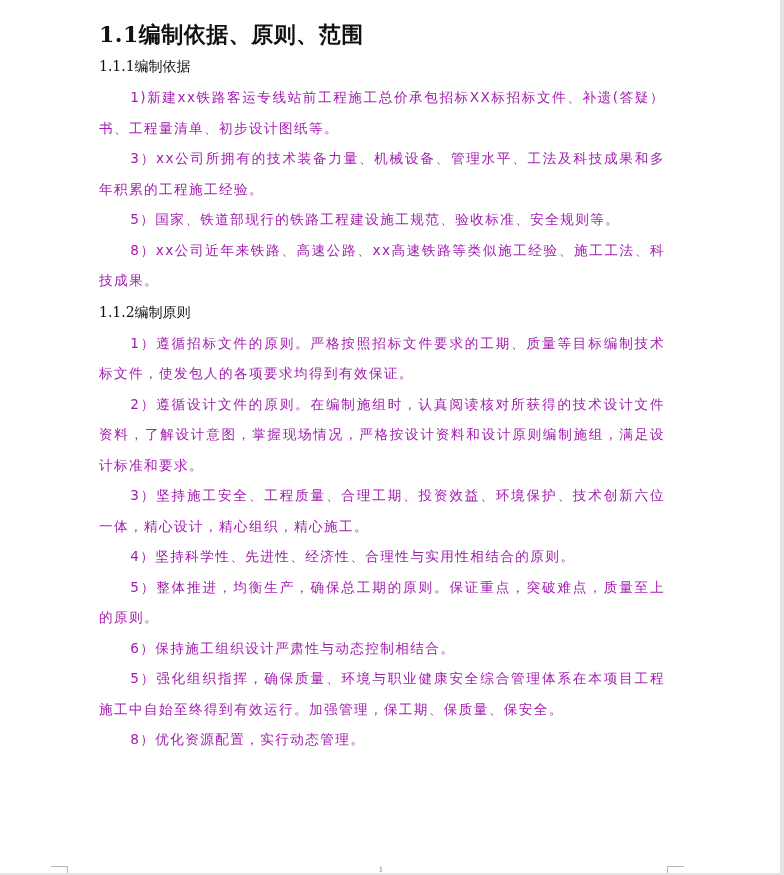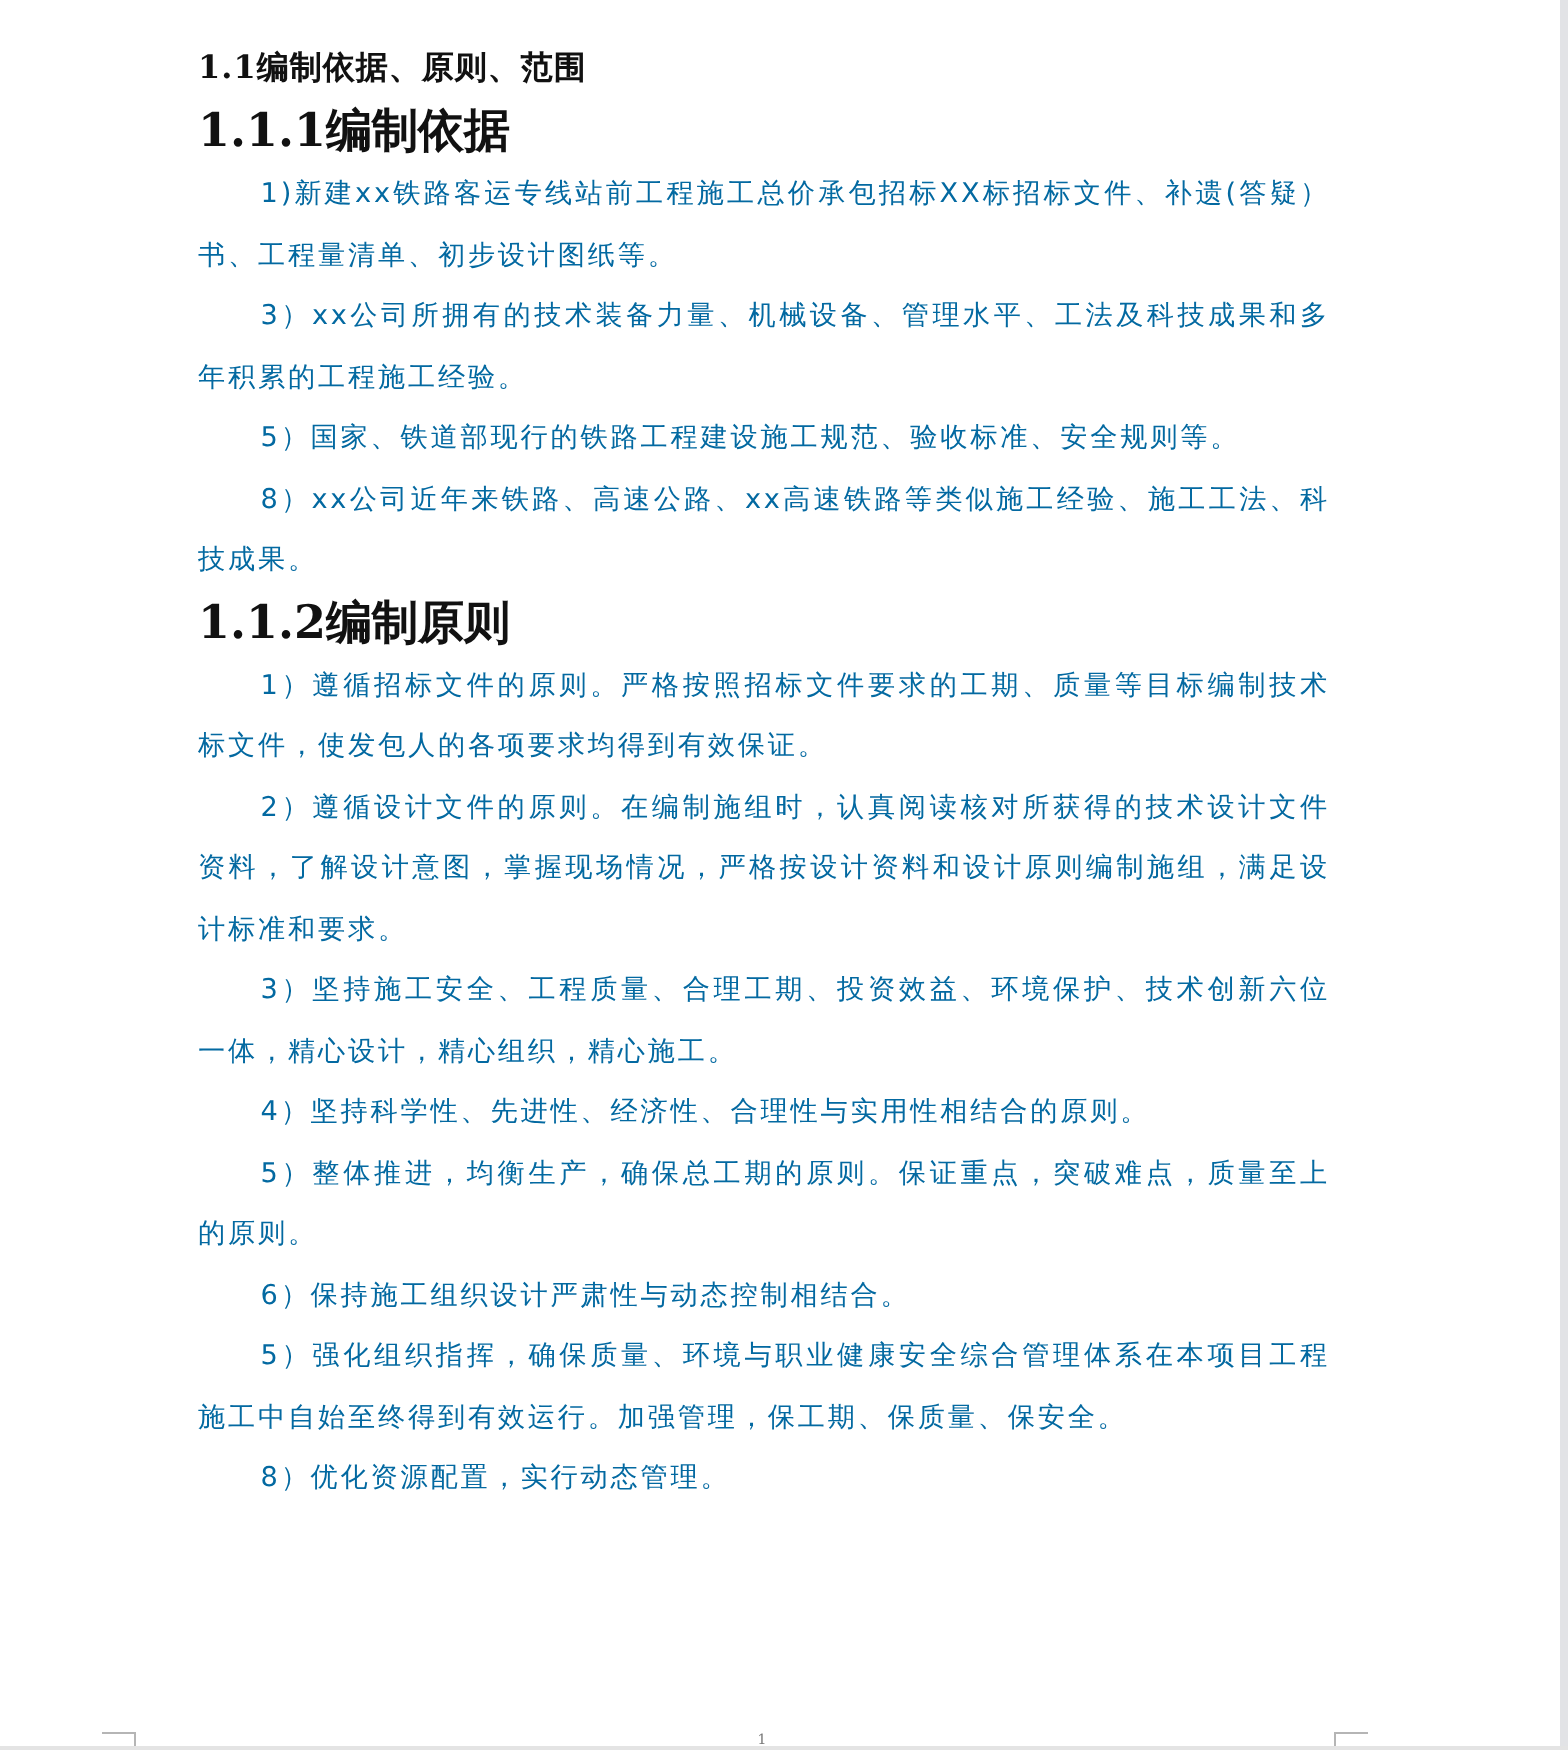"1.1编制依据、原则、范围" .h2 { font-size: 16px -> 22px }
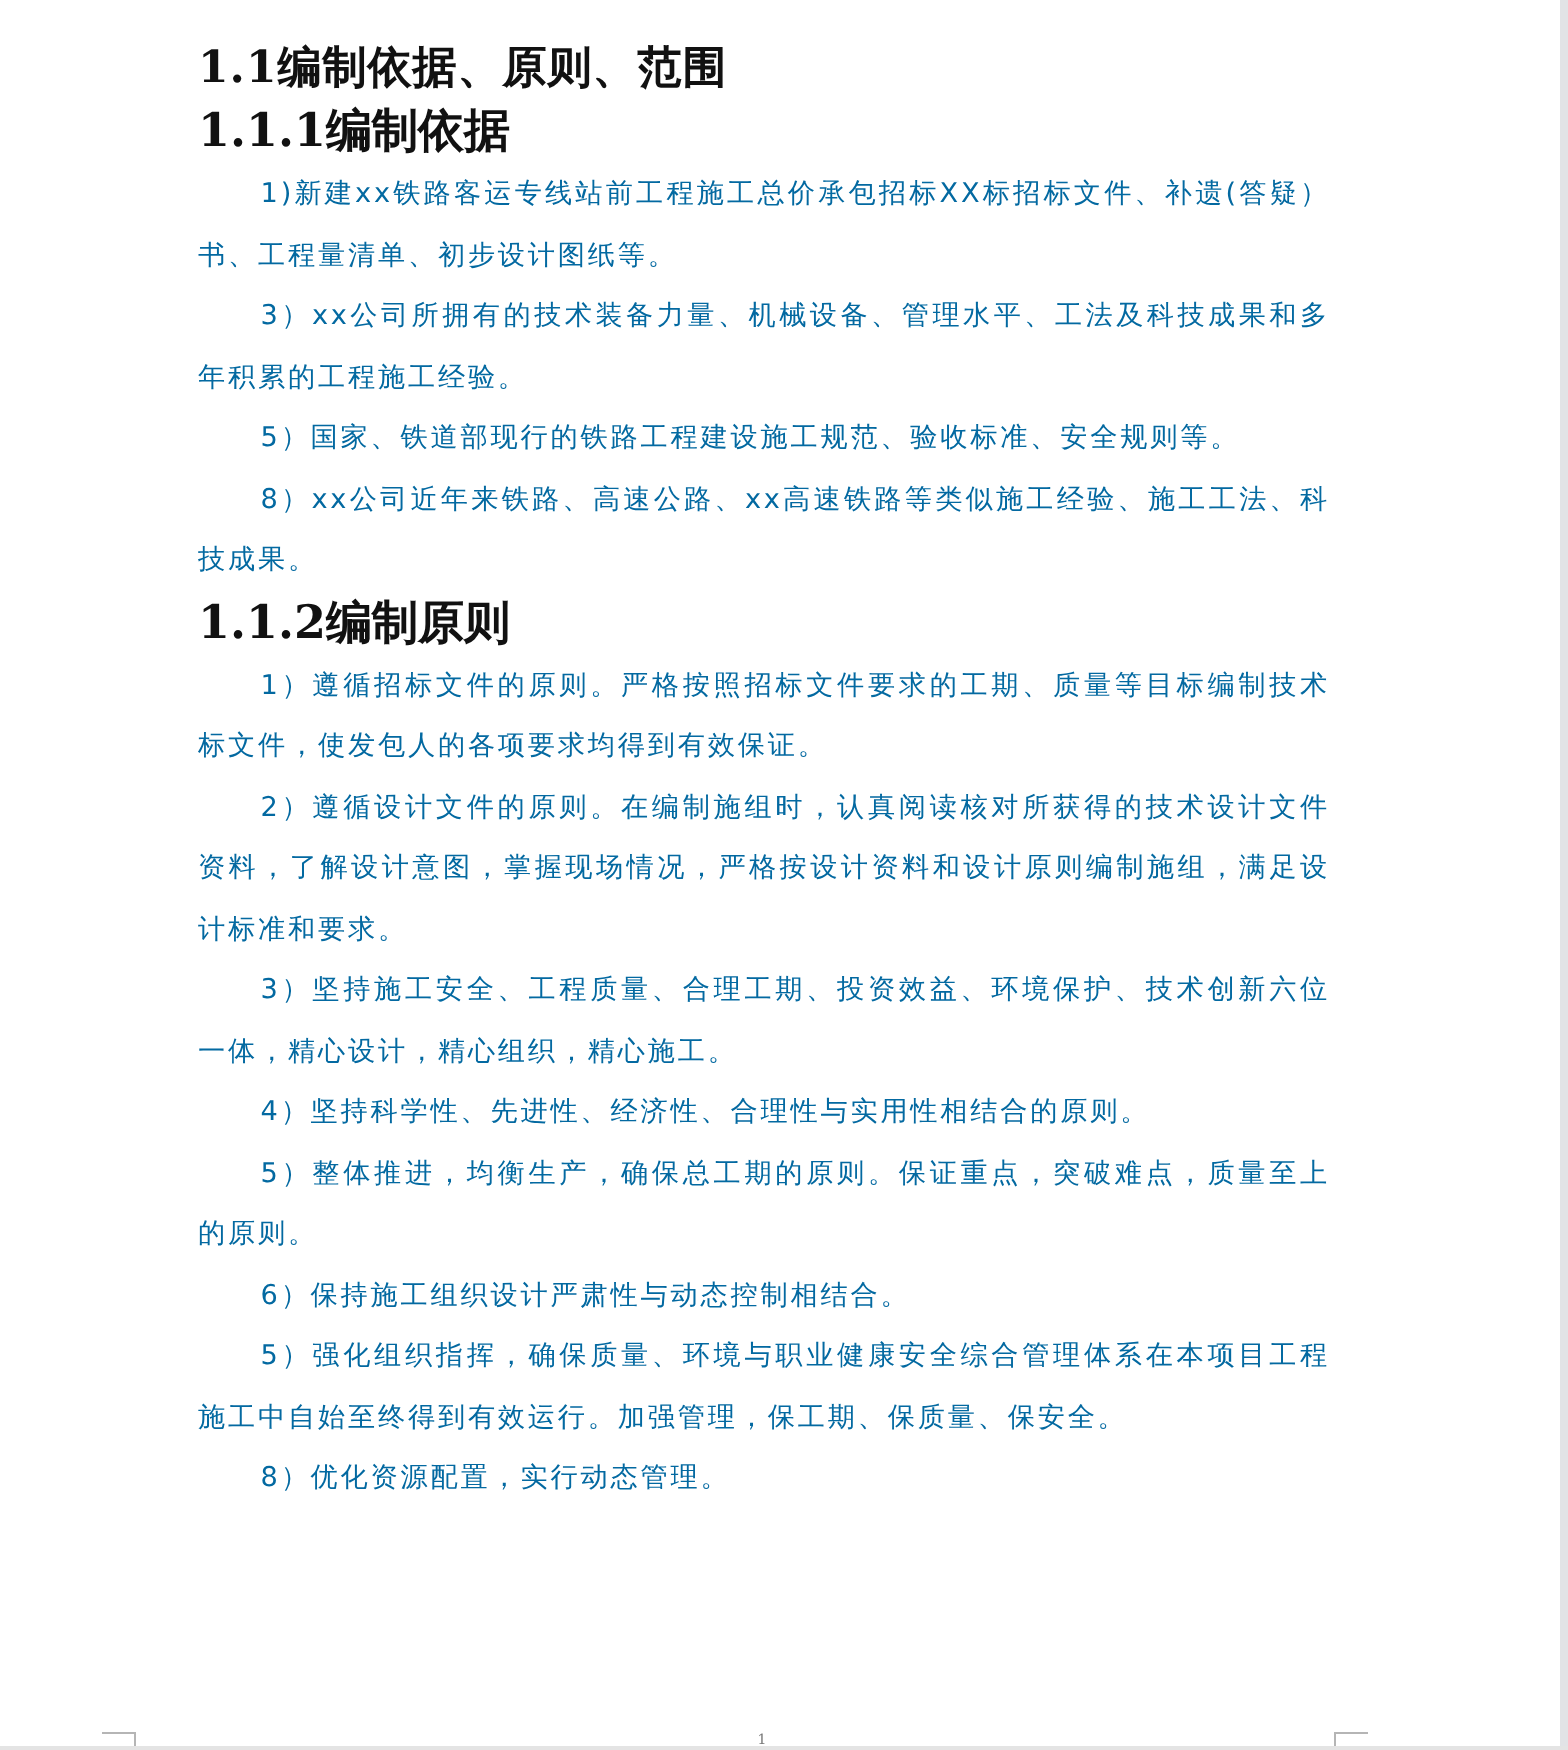"1.1.1编制依据" .h3 { font-size: 23px -> 14px; font-weight: bold -> normal }
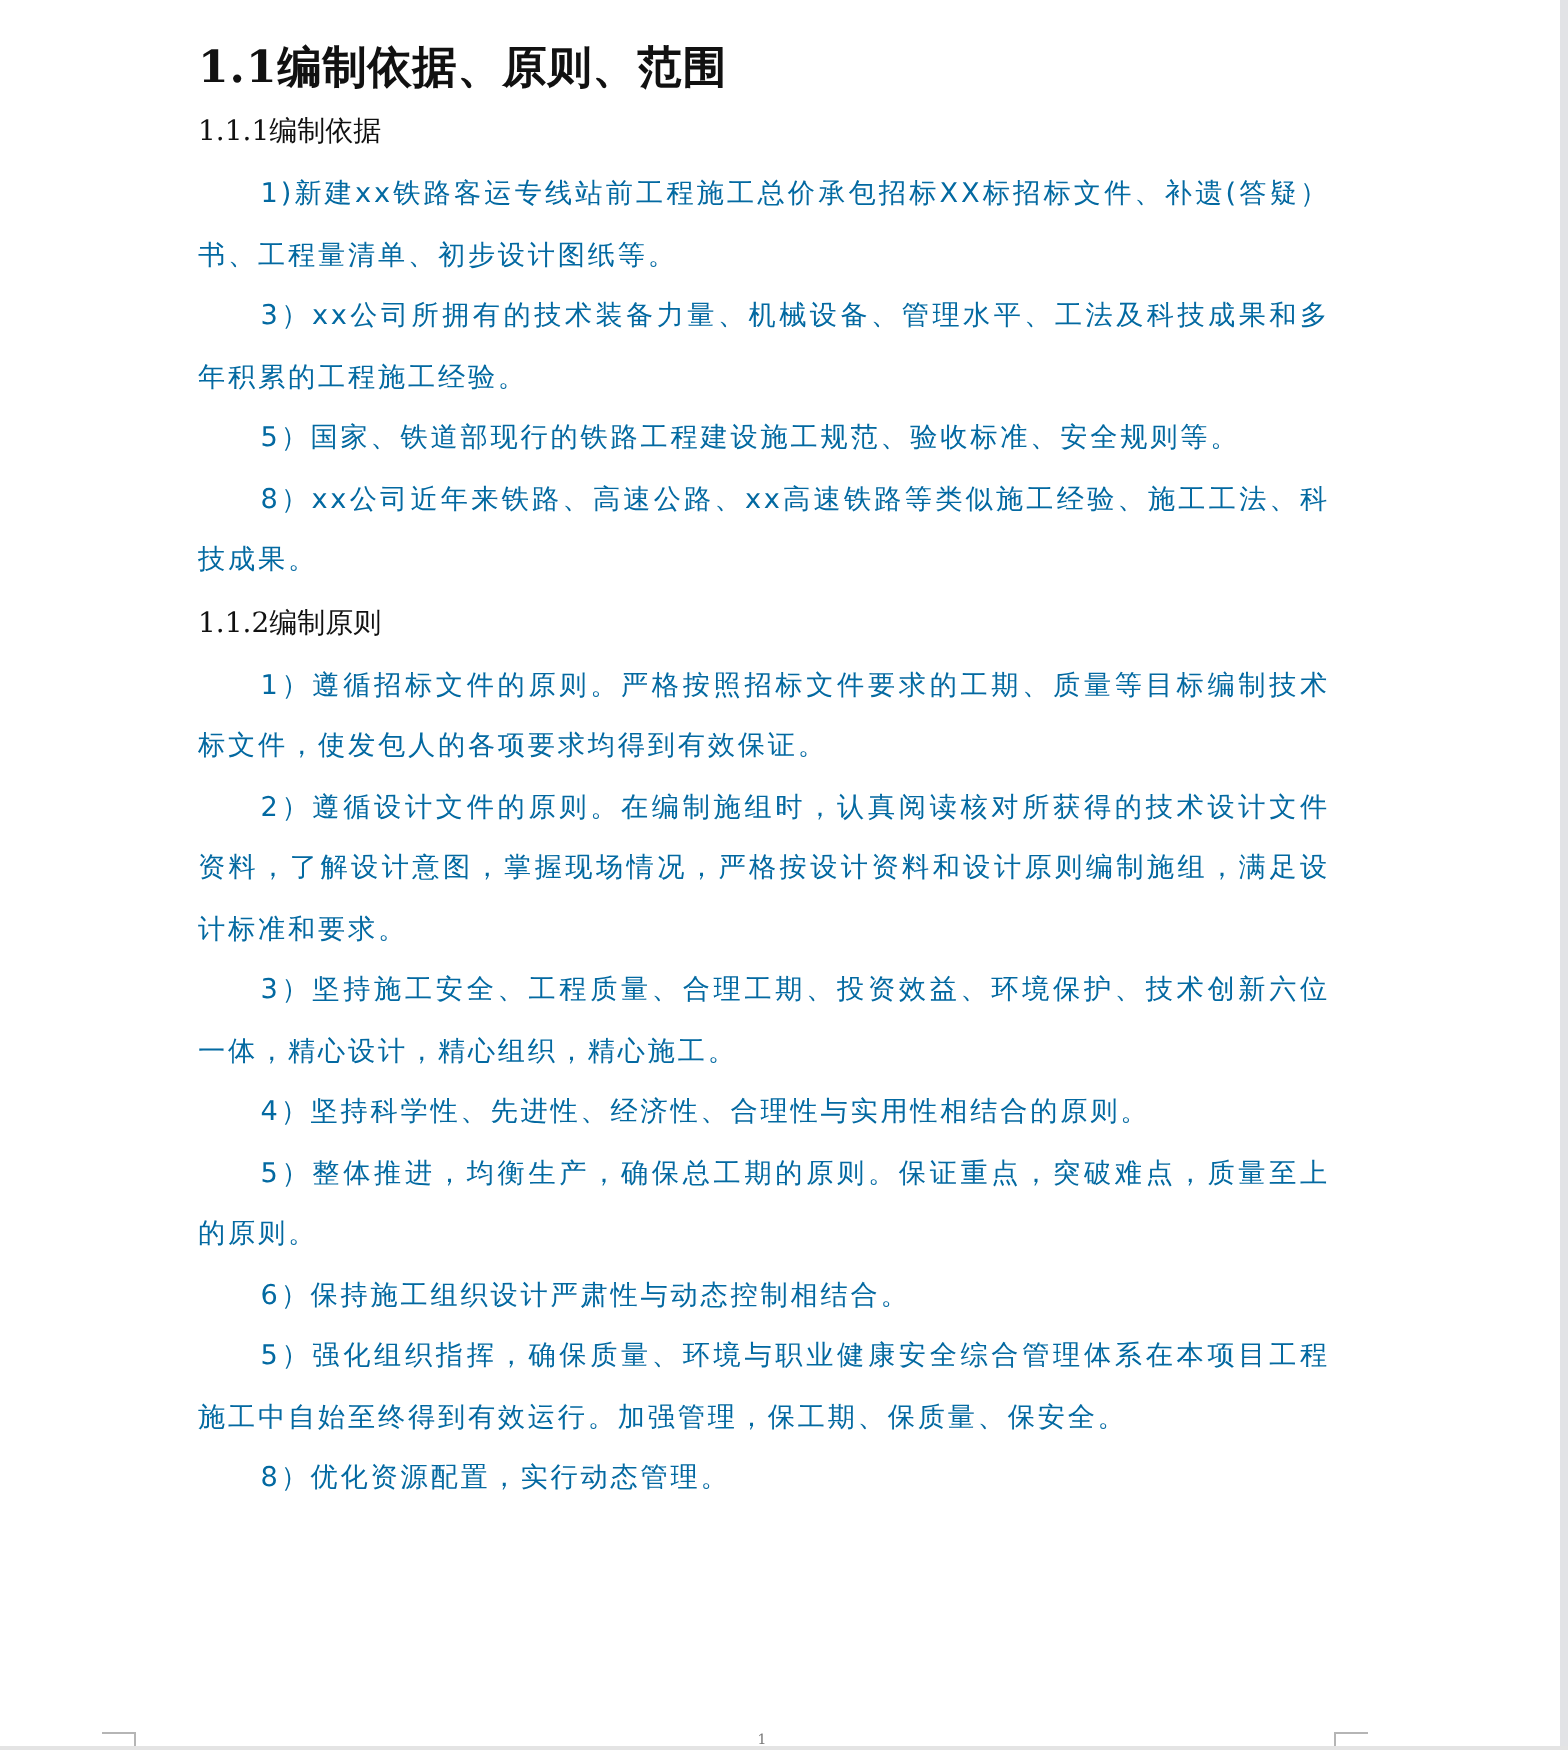"1)新建xx铁路客运专线站前工程施工总价承包招标XX标招标文件、补遗(答疑）书、" .para { color: #0369a1 -> #a21caf }
